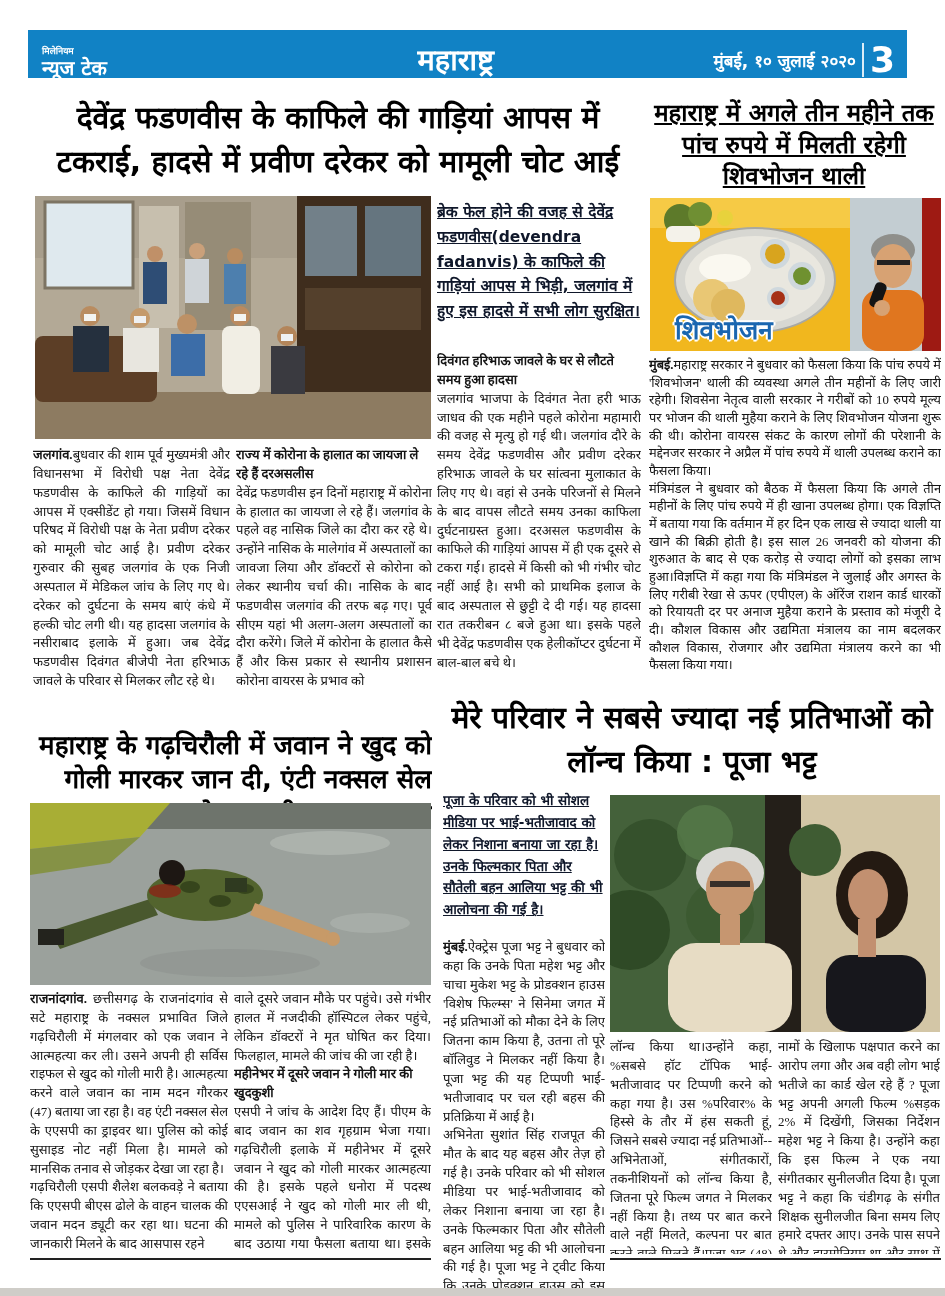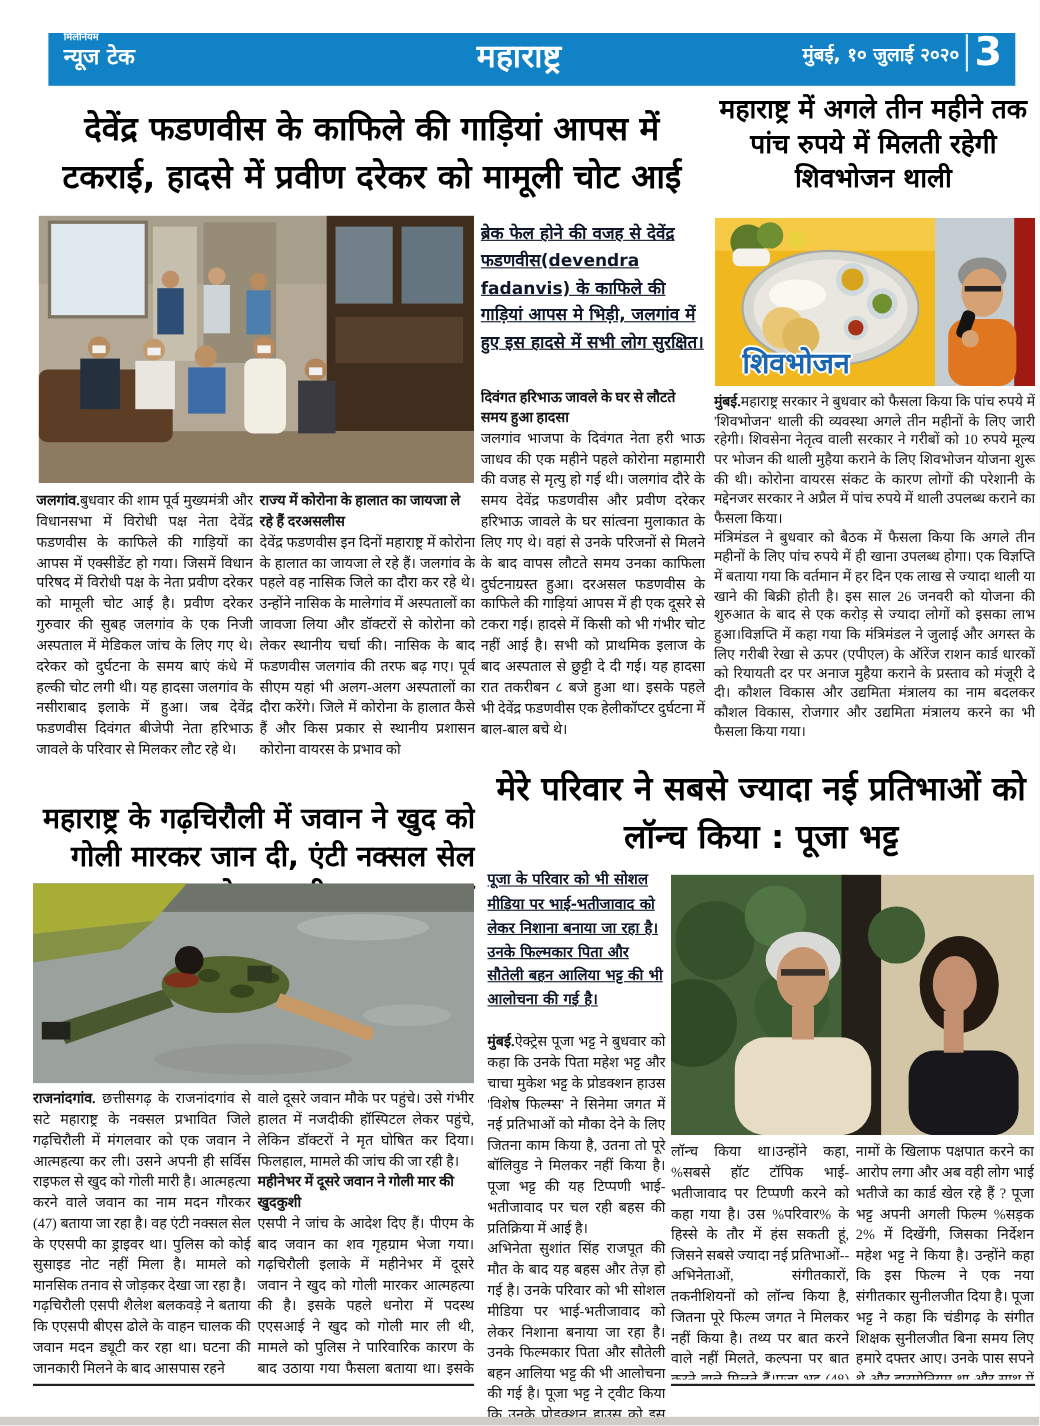"मिलेनियम" .masthead { align-items: flex-start -> flex-end; left: 44px -> 28px }
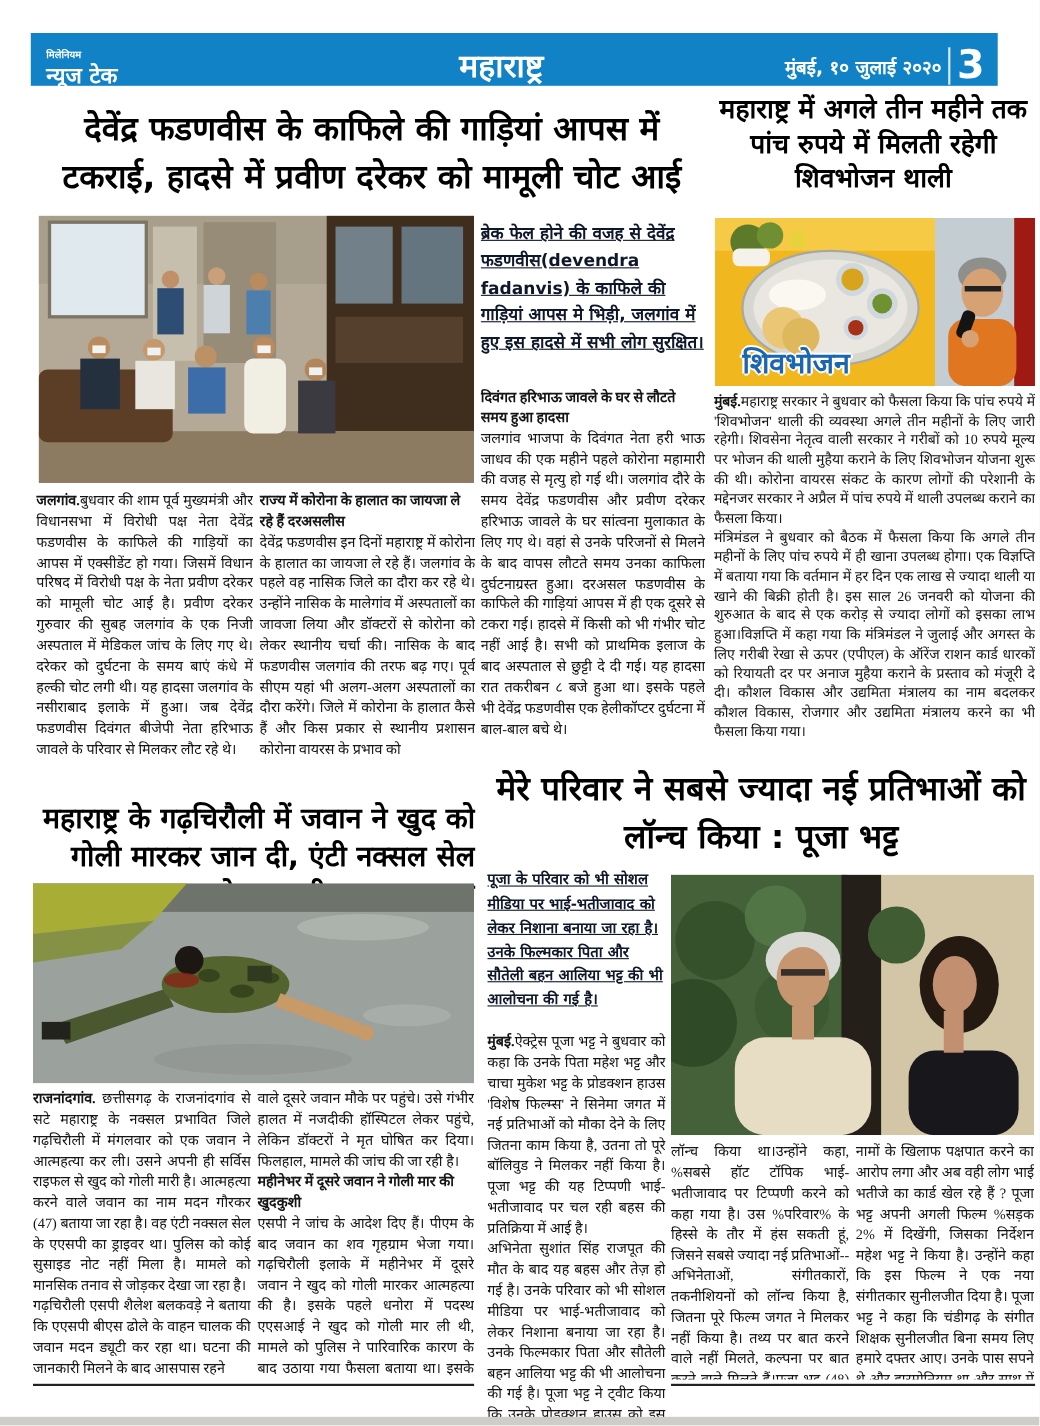"महाराष्ट्र में अगले तीन महीने" .h2 { text-decoration: none -> underline; top: 84px -> 98px }
